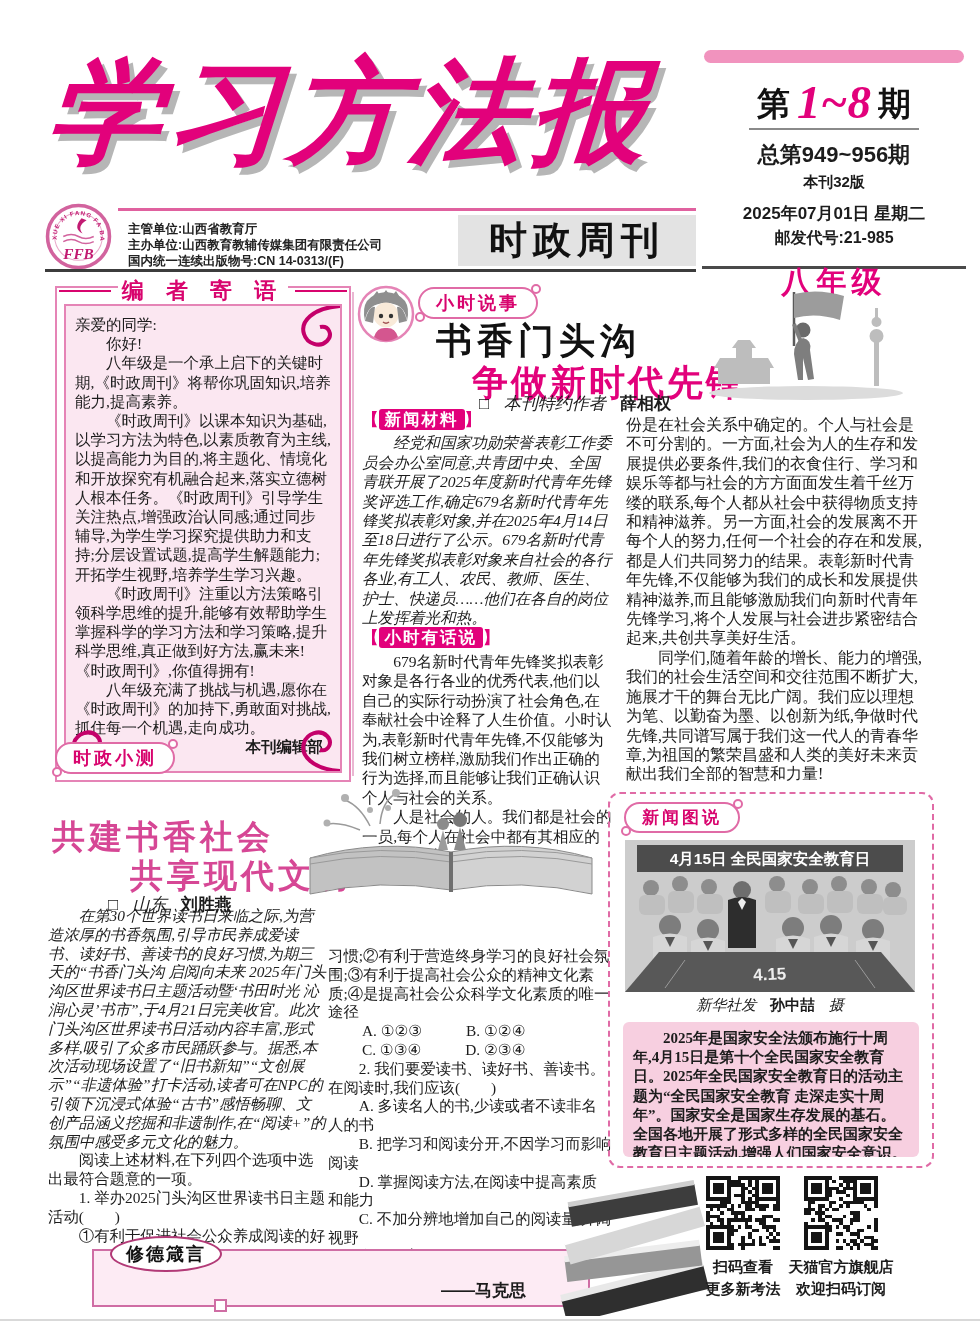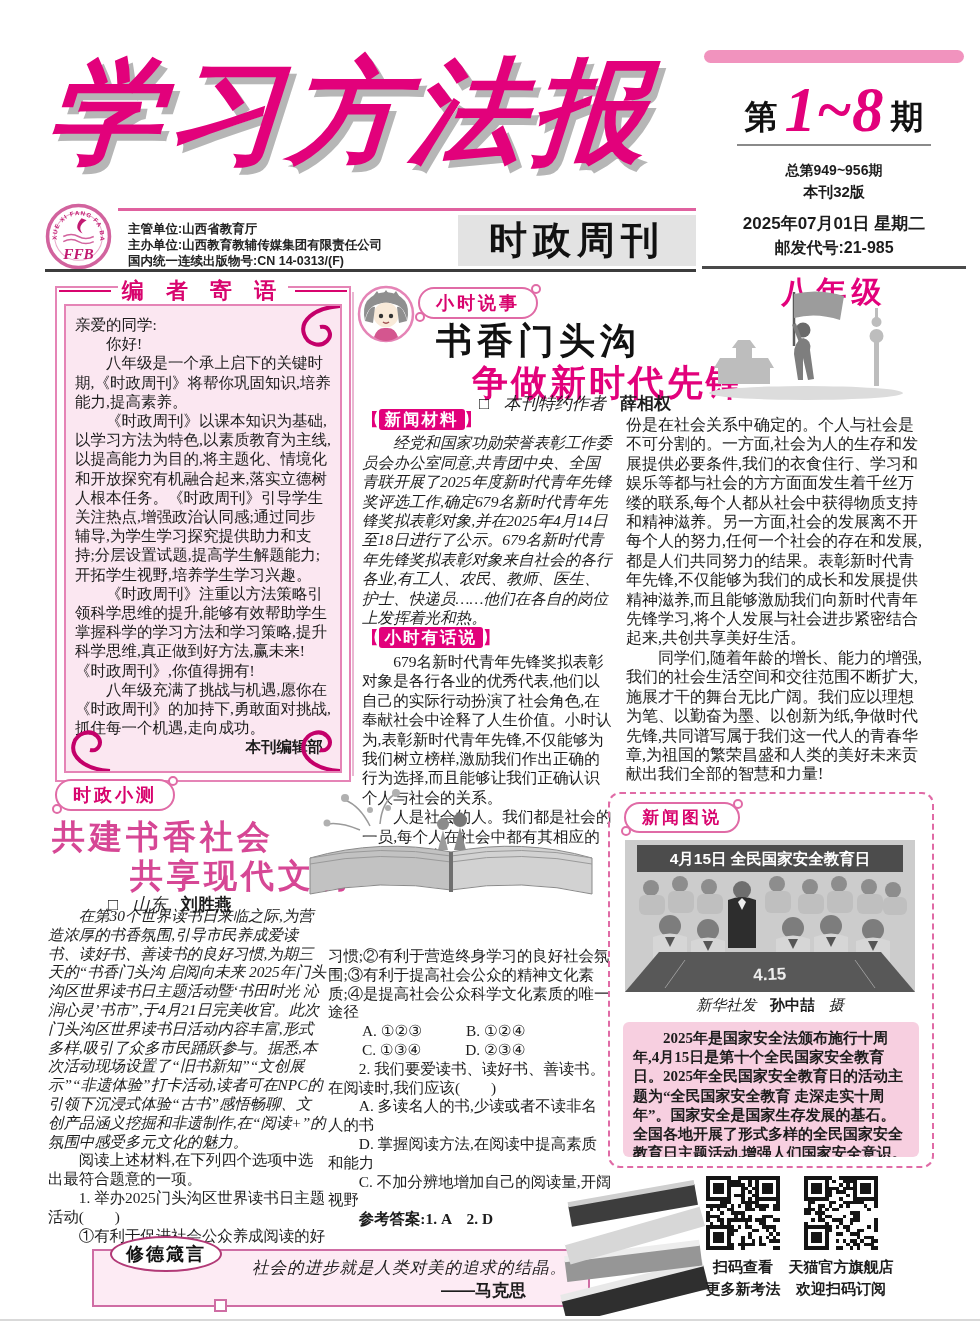"1~8" .issue-no .num { font-size: 63px -> 47px }
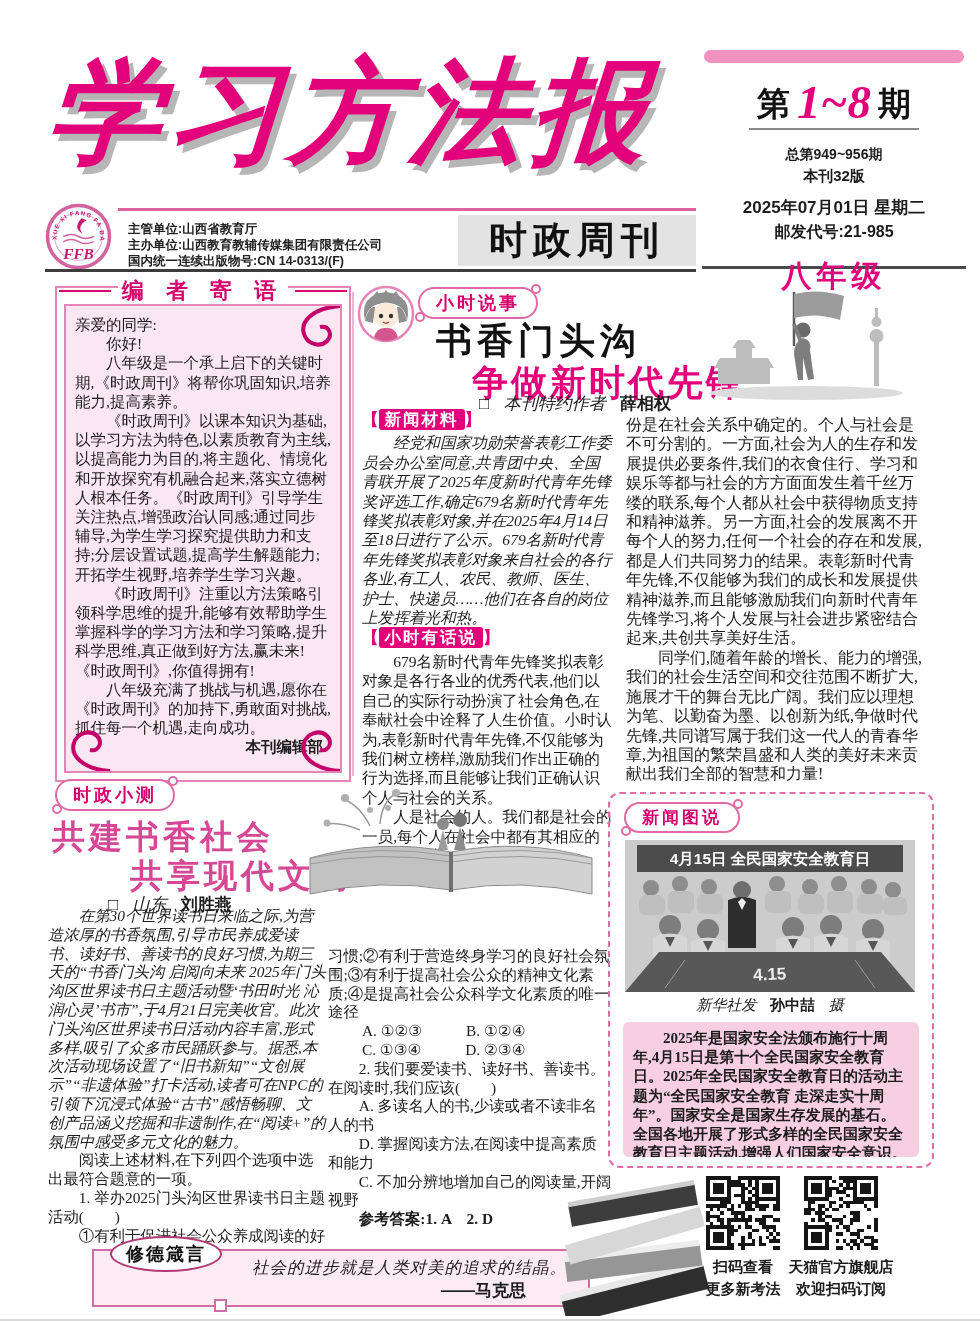"总第949~956期" .issue-total { font-size: 14px -> 22px; margin-top: 16px -> 10px }
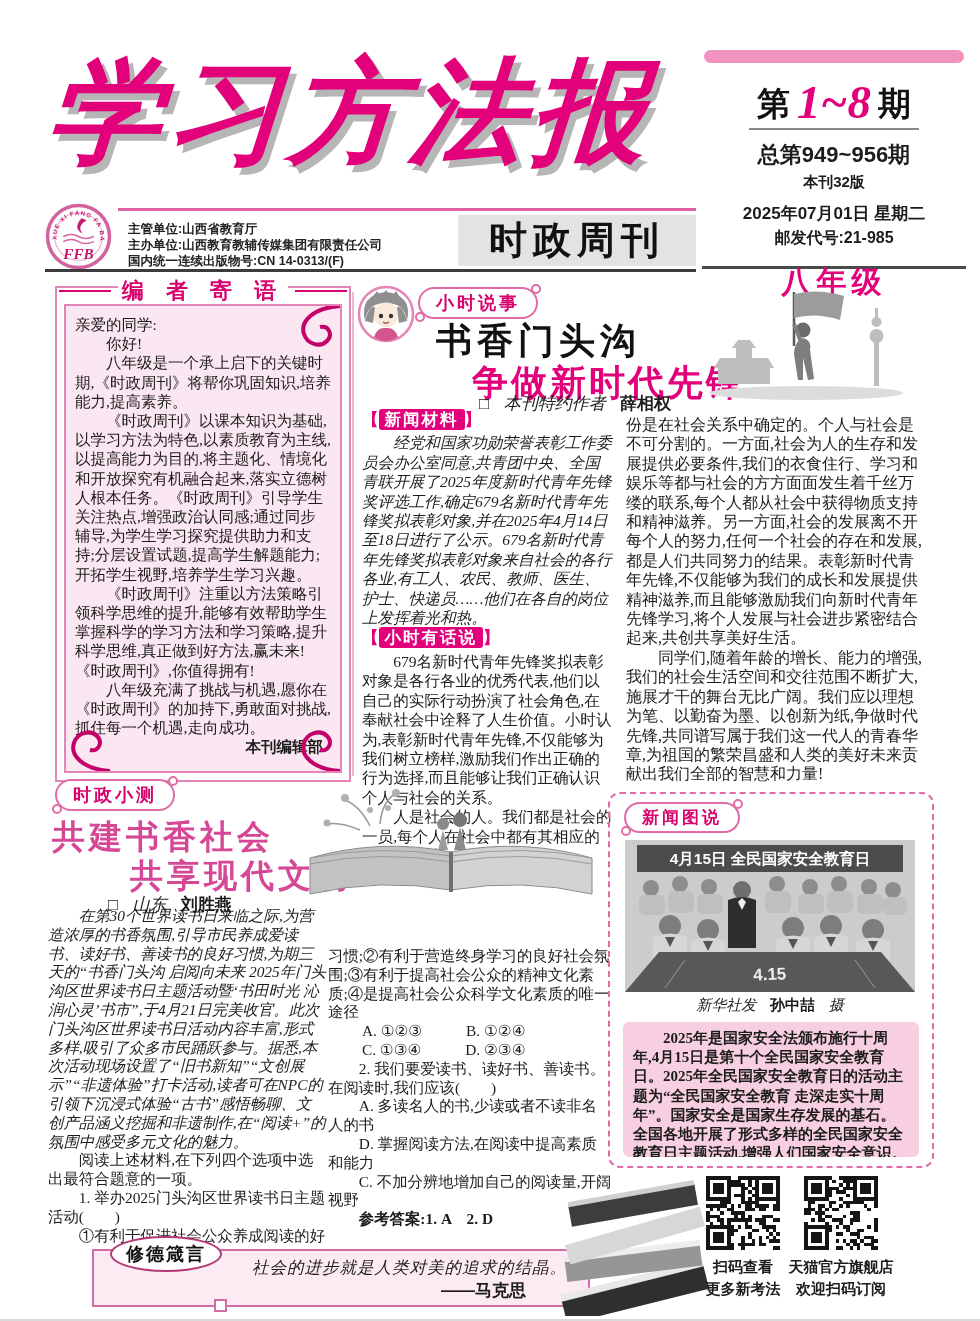"时政小测" .quiz-badge { top: 779px -> 742px }
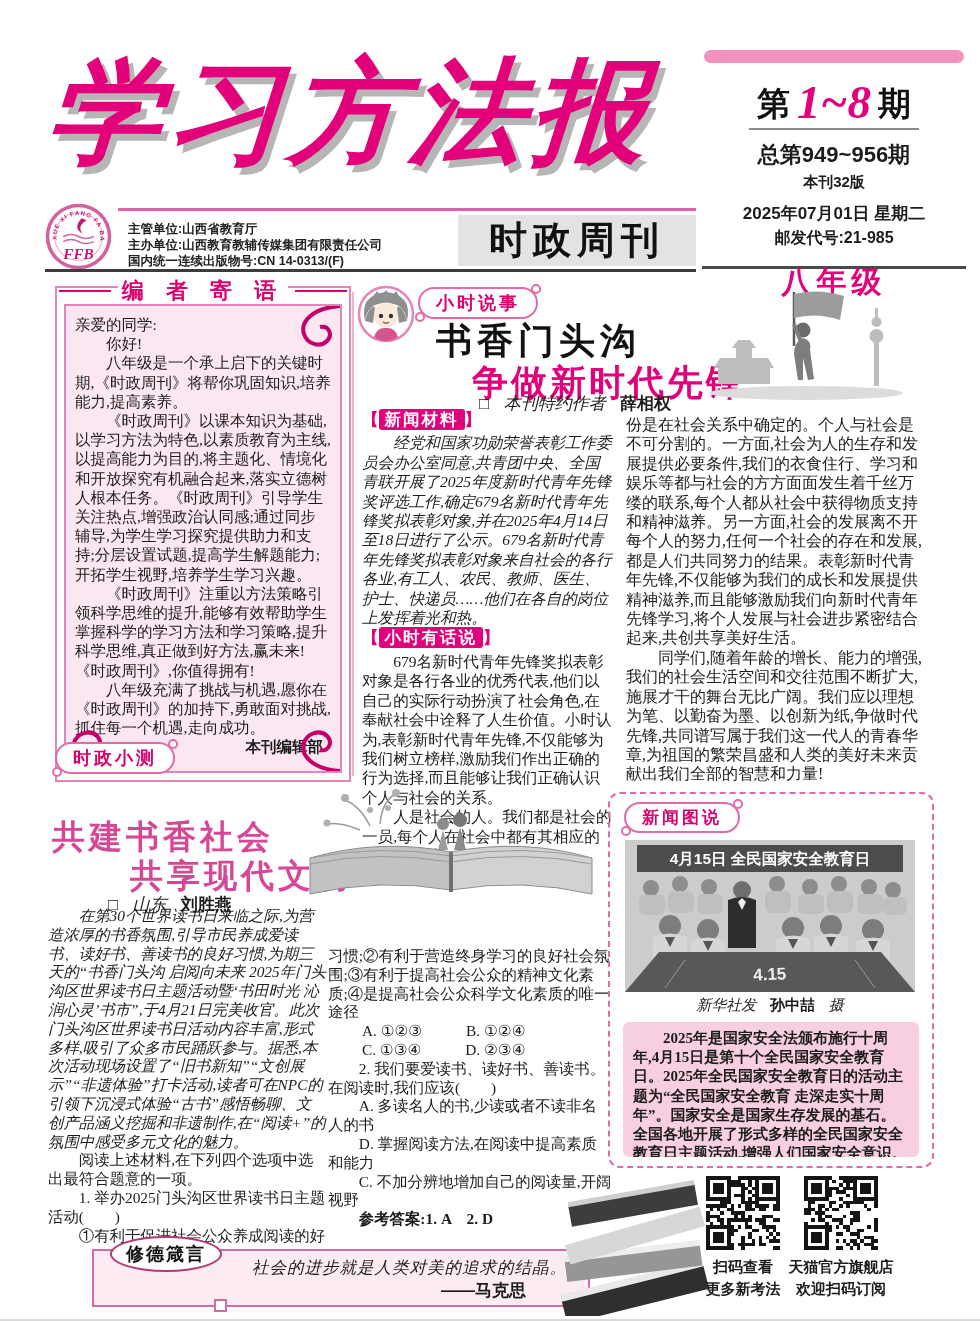"B. 把学习和阅读分开,不因学习而影响阅读" p { html: none -> <p>B. 把学习和阅读分开,不因学习而影响阅读</p> }
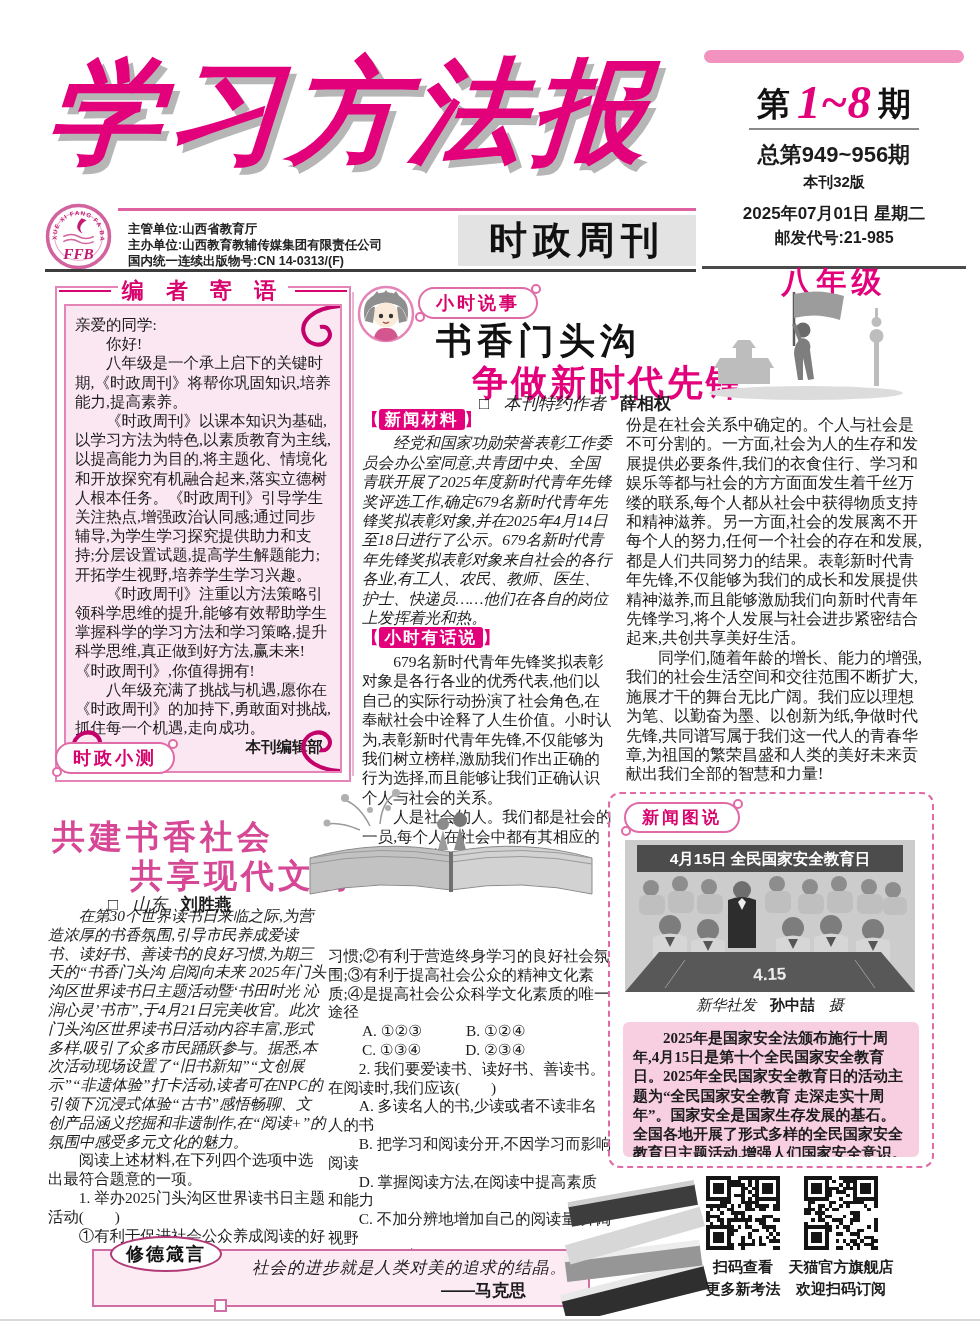"社会的进步就是人类对美的追求的结晶。" div.motto-quote { html: <div>社会的进步就是人类对美的追求的结晶。</div> -> none }
